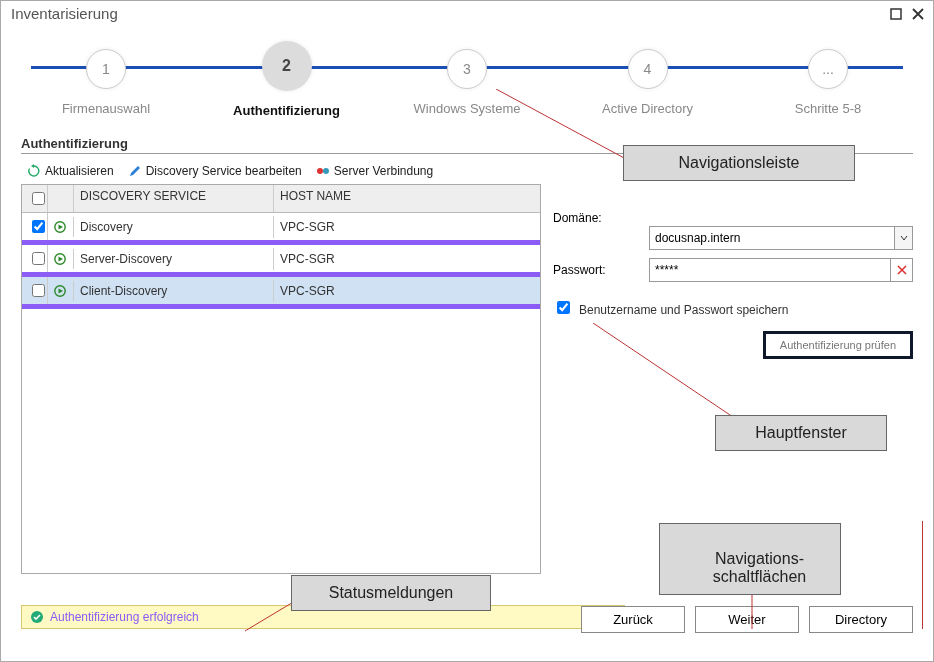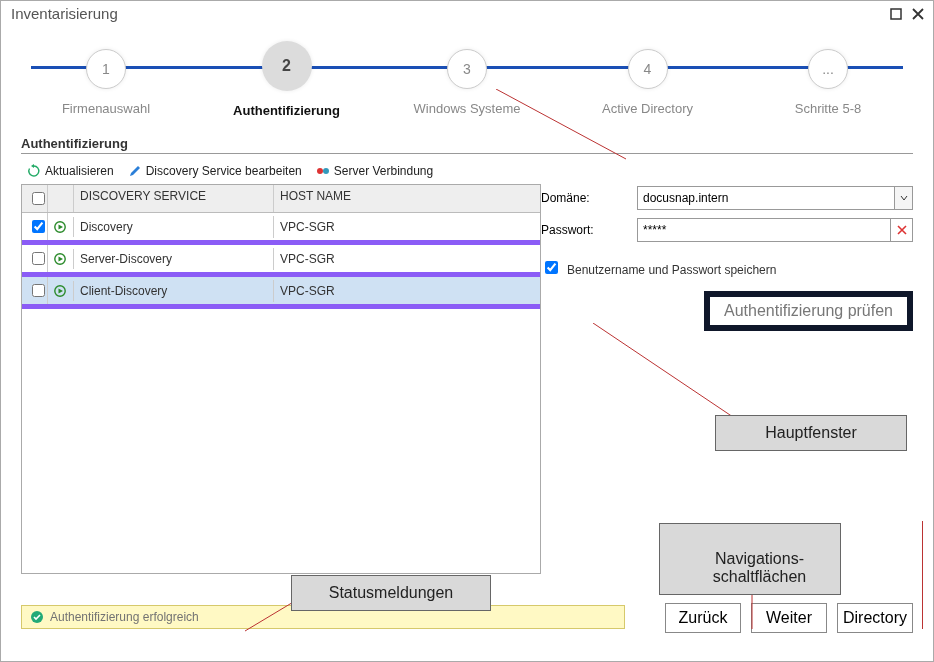"Navigationsleiste" div.callout { html: none -> <div> <span>Navigationsleiste</span> </div> }
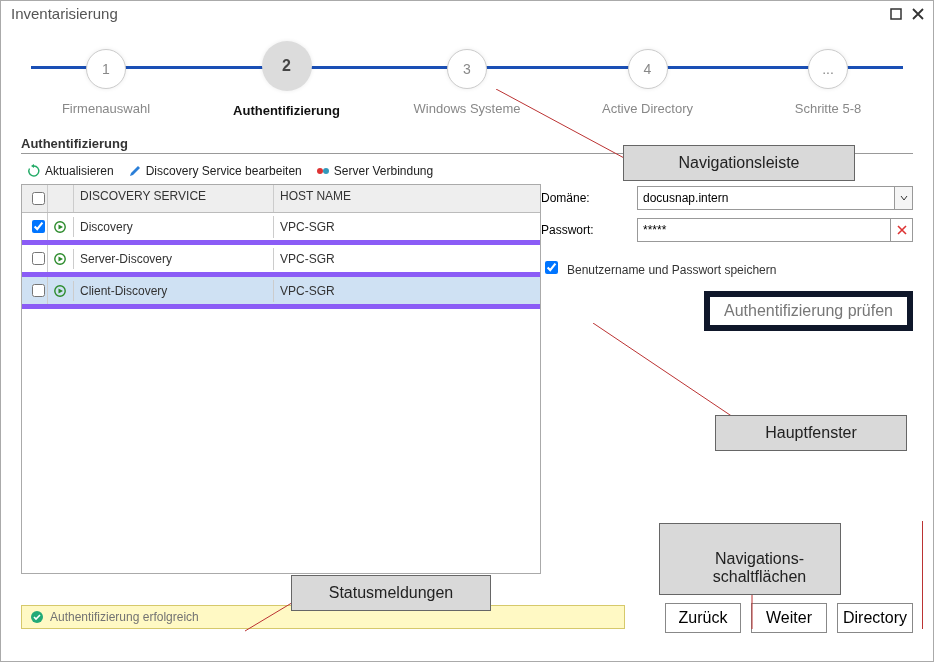"DISCOVERY SERVICE" .main-cols { gap: none -> 12px }
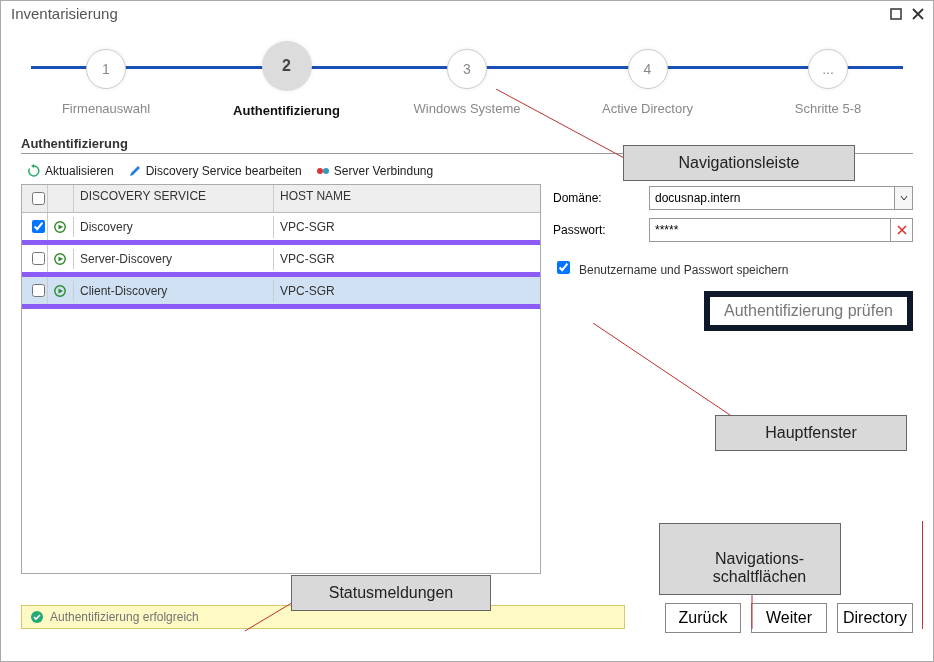"docusnap.intern" .combo { margin-top: none -> 40px }
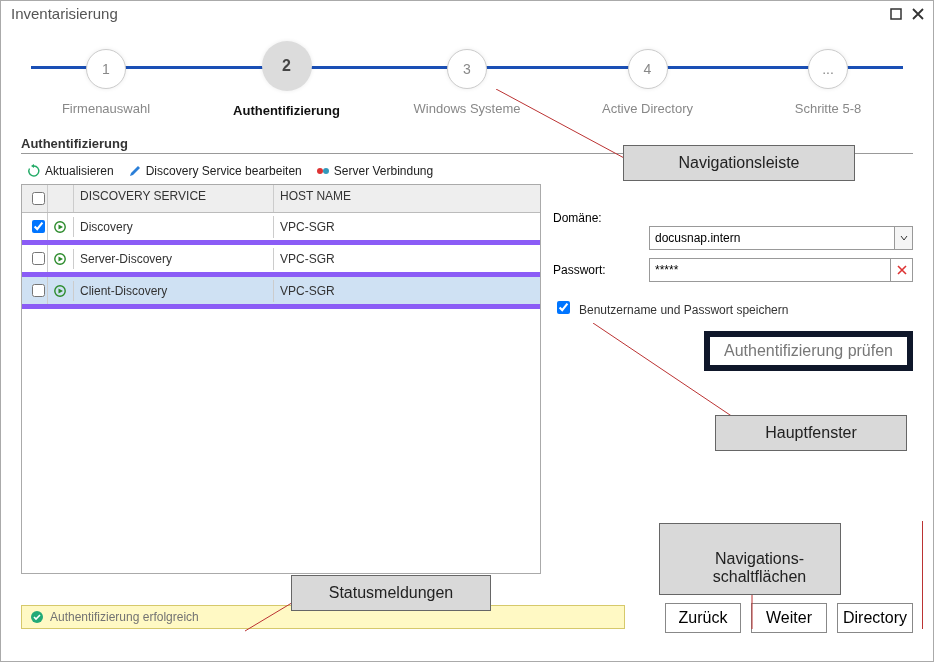"Authentifizierung prüfen" .btn-flat { border: 6px solid #0f172a -> 3px solid #0f172a; font-size: 16px -> 11px }
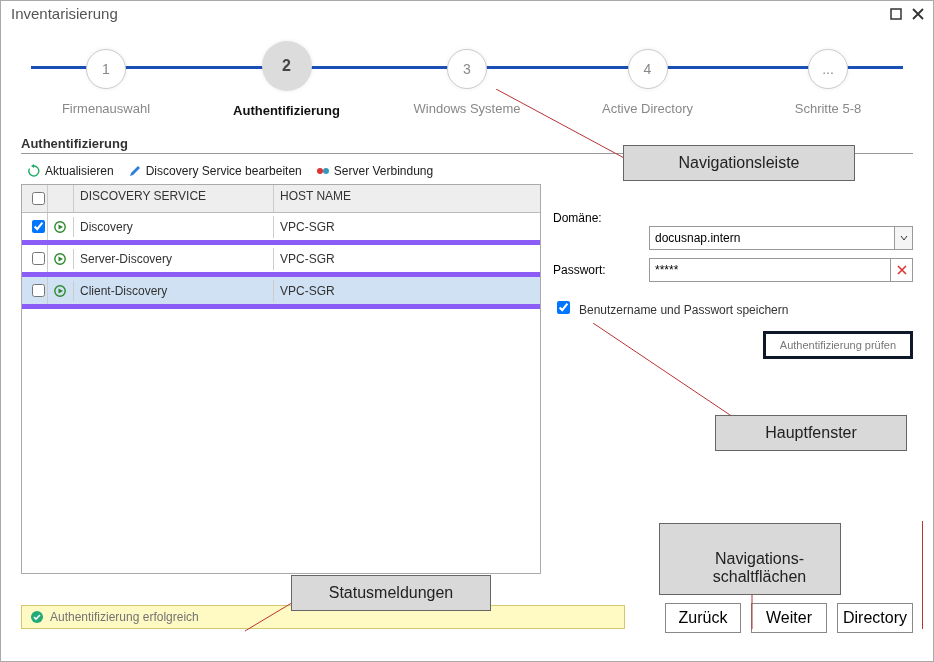"Hauptfenster" div.callout { width: 192px -> 172px }
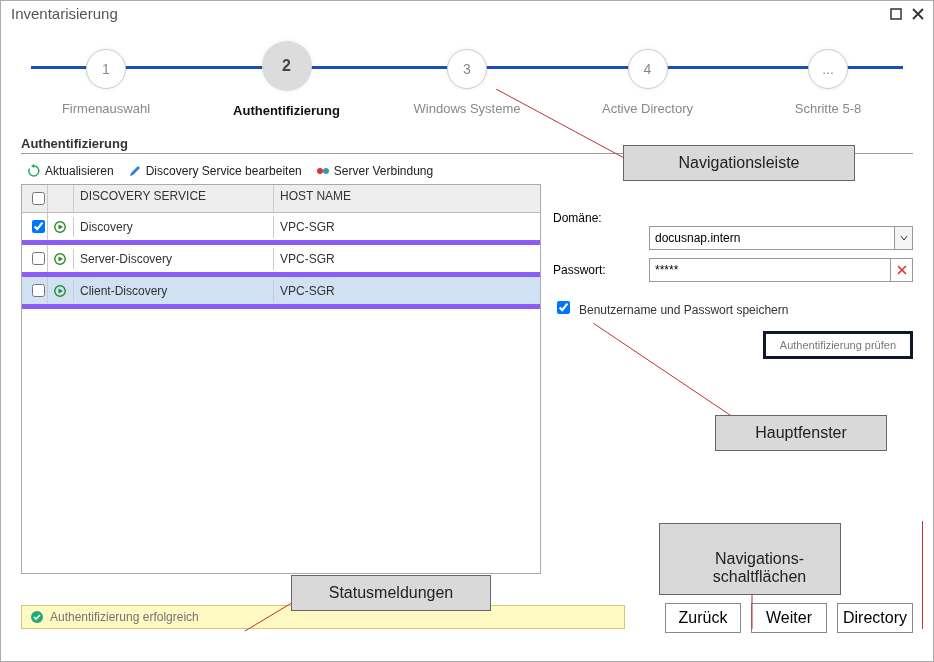"Authentifizierung erfolgreich" span.status-text { color: #737373 -> #8b5cf6 }
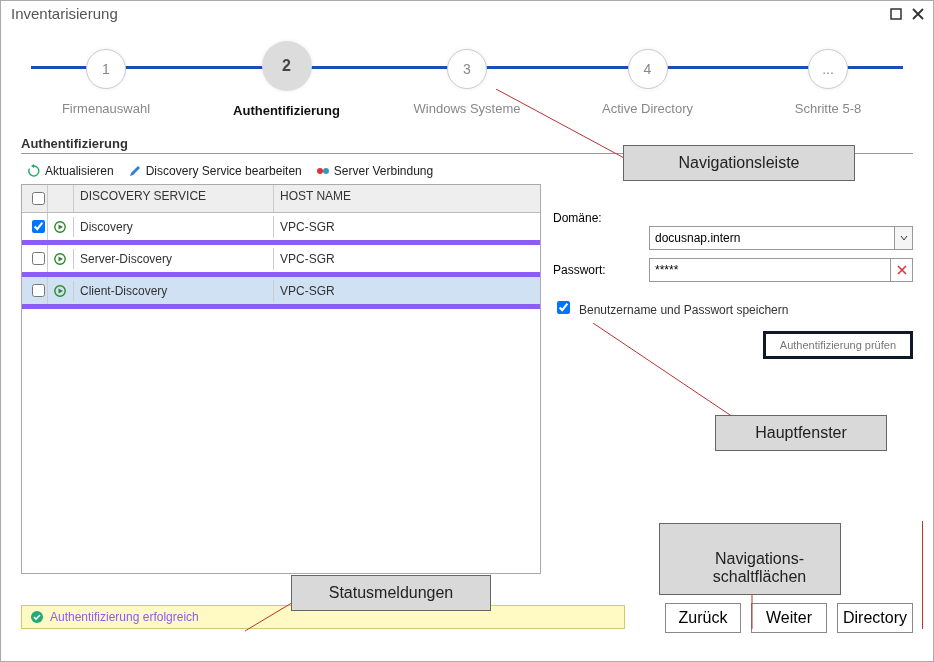"Zurück" .nav-btn { font-size: 16px -> 13px; width: 76px -> 104px }
